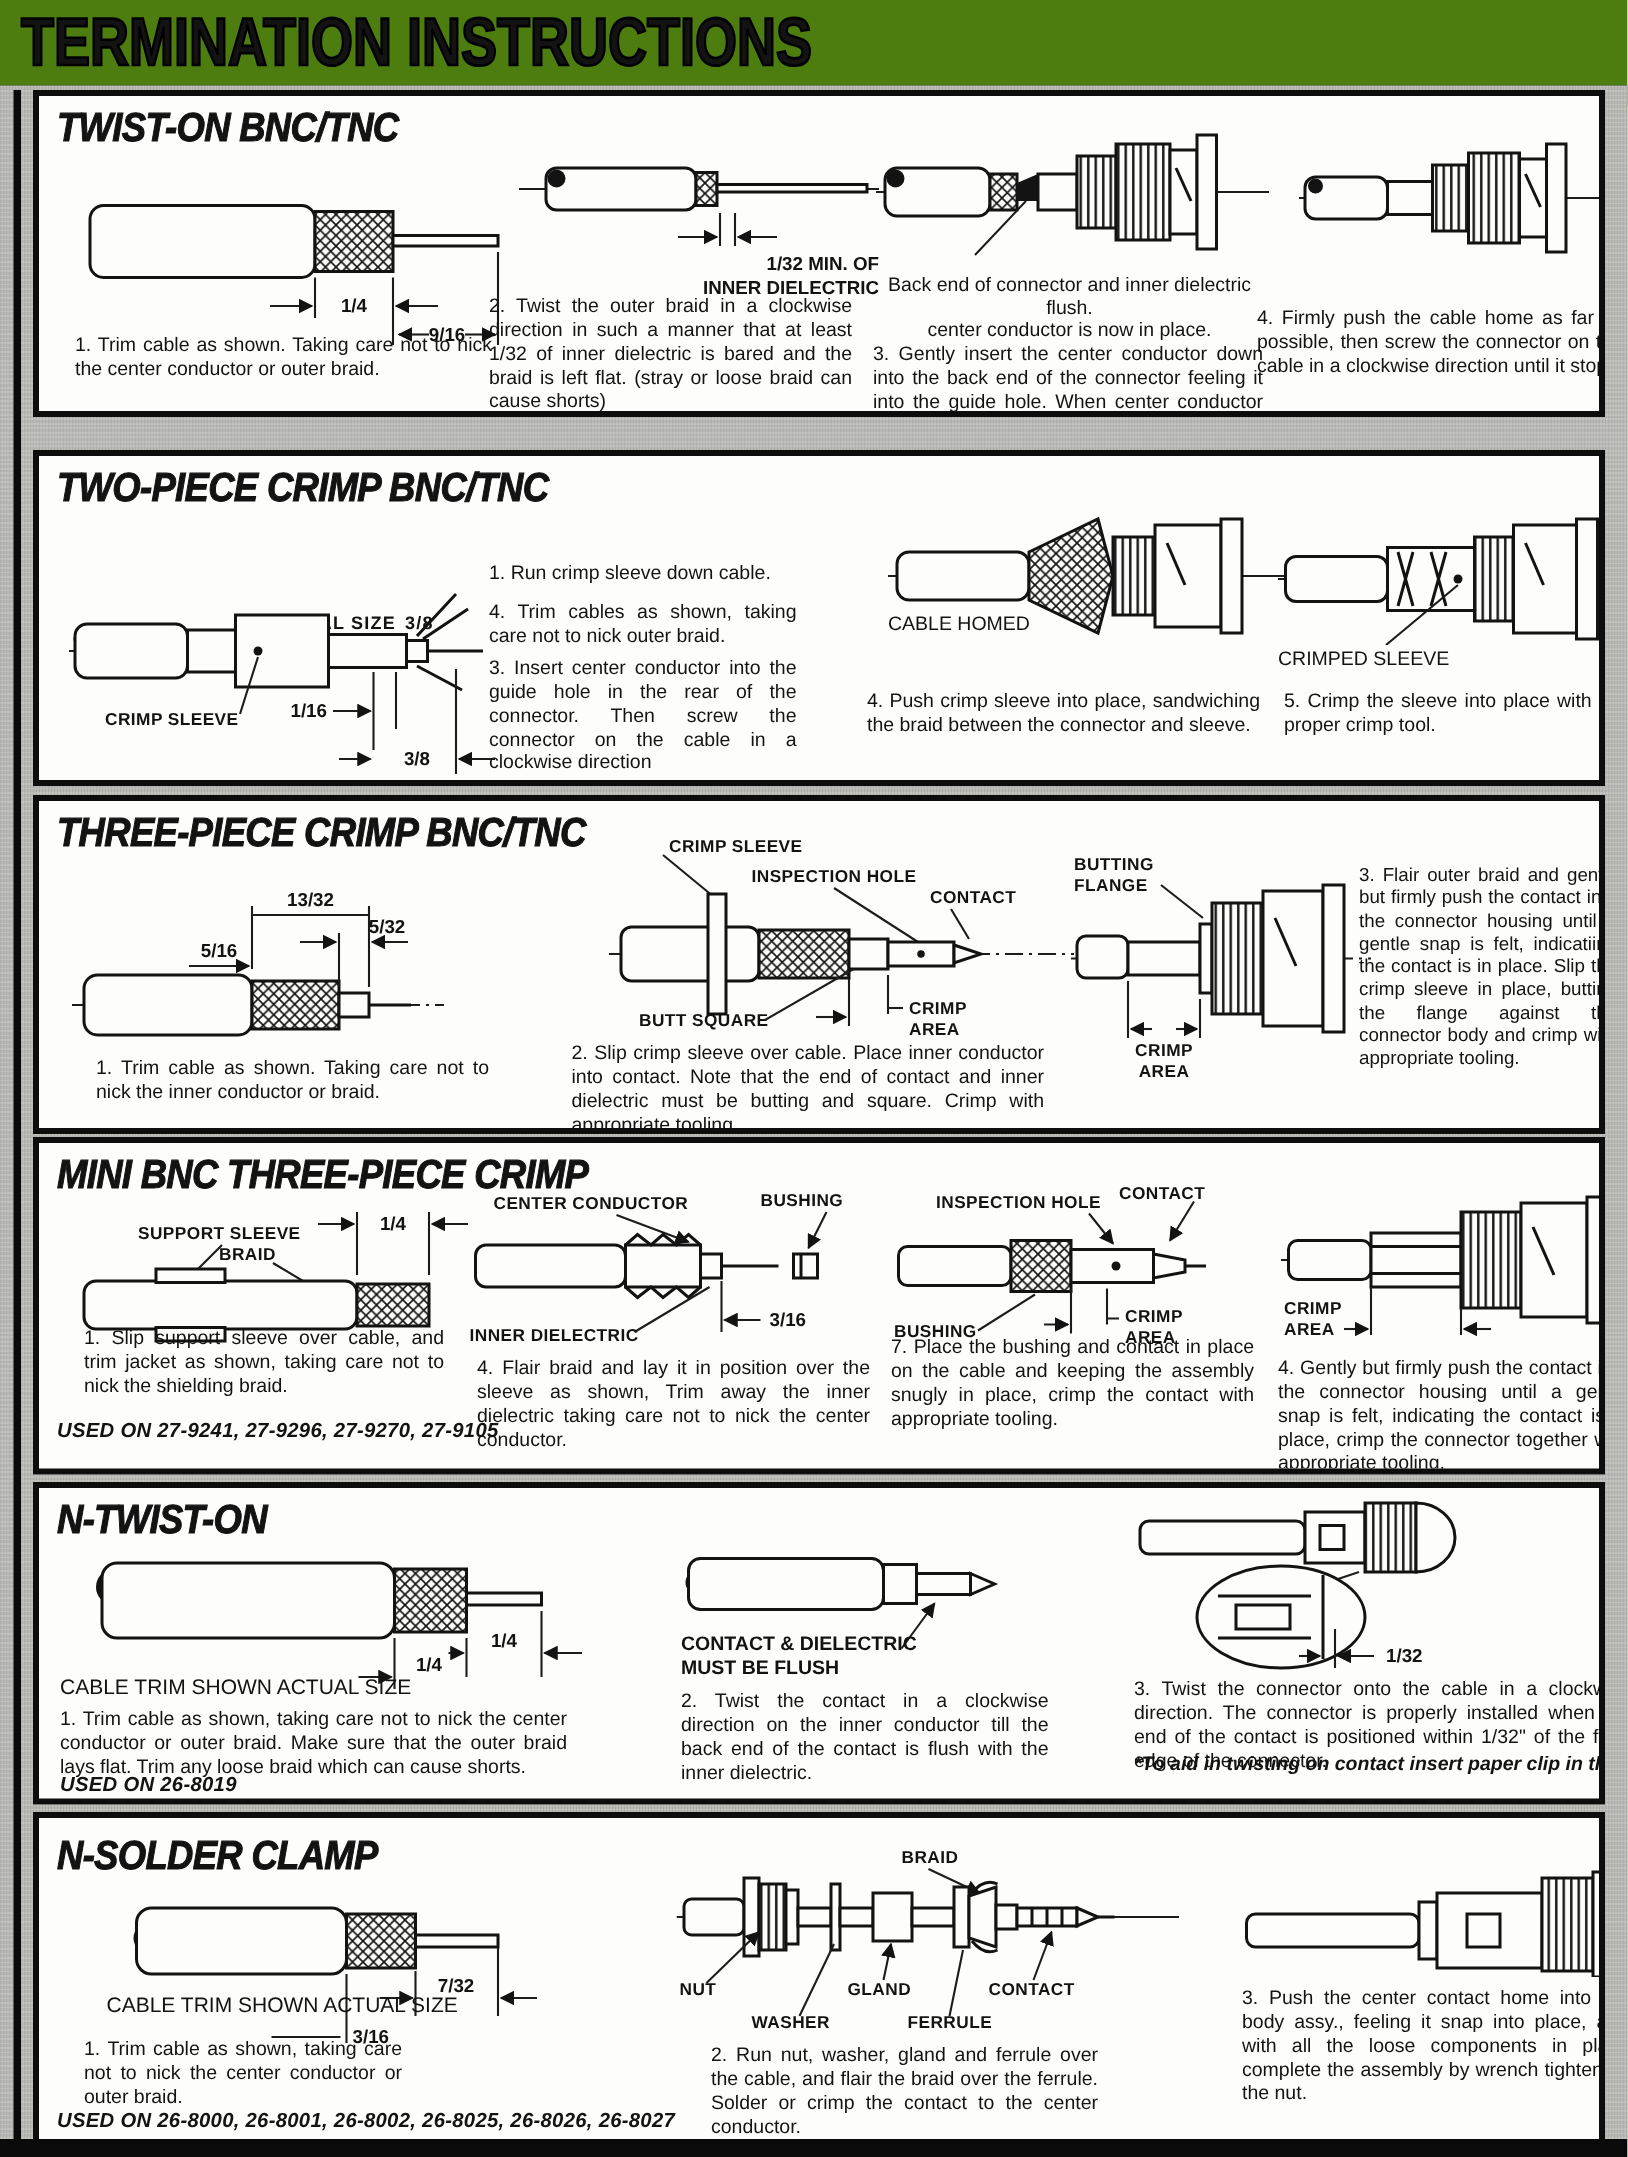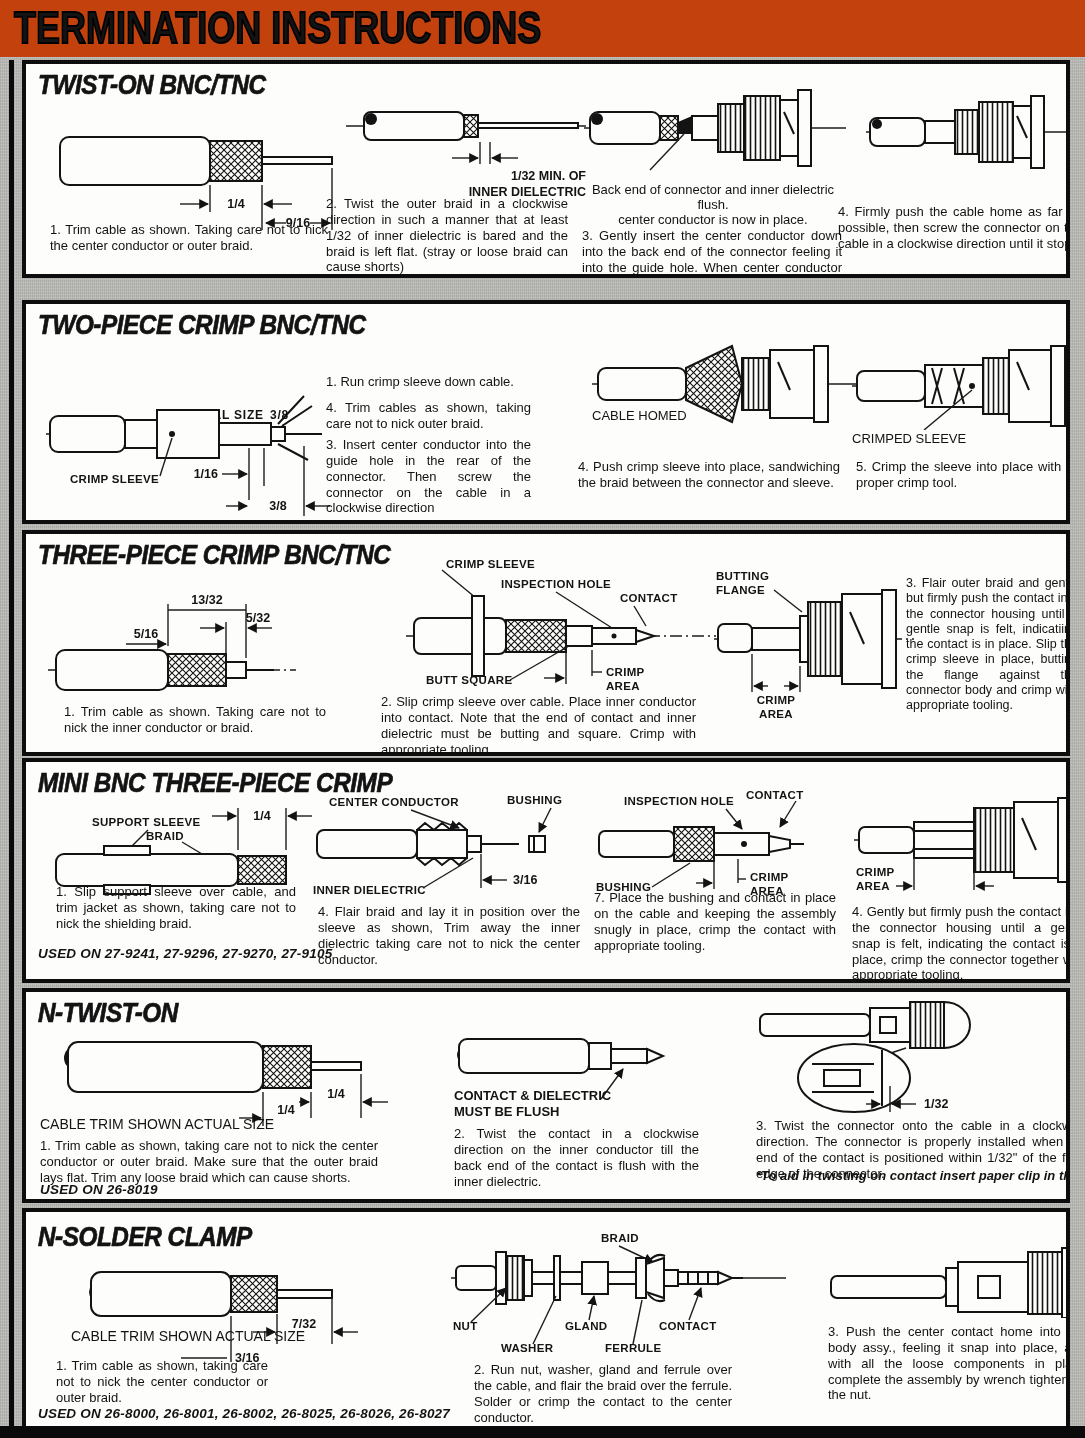"TERMINATION INSTRUCTIONS" .page { background: #c2410c -> #4d7c0f }
